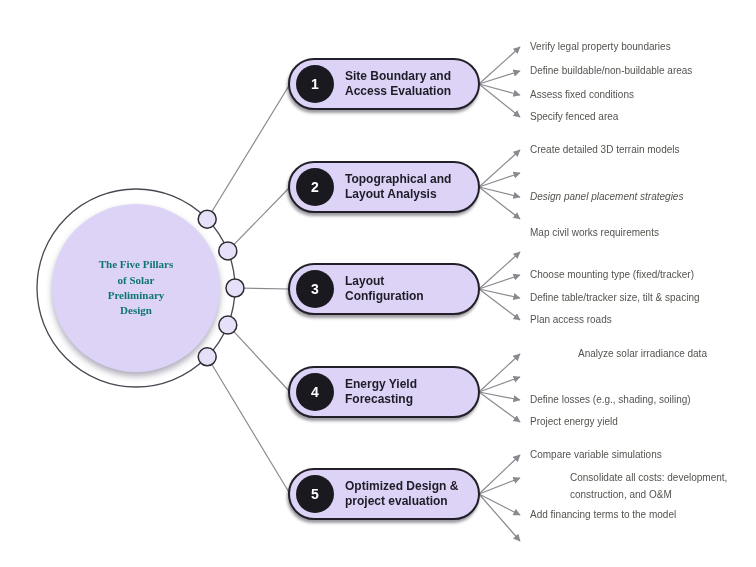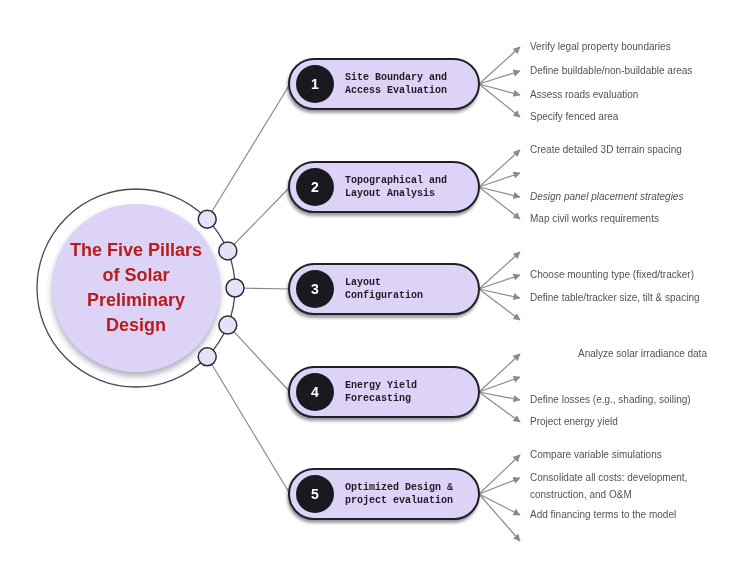"Site Boundary and" .pill-title { font-family: Liberation Mono, monospace -> Liberation Sans, sans-serif; font-size: 10px -> 12px }
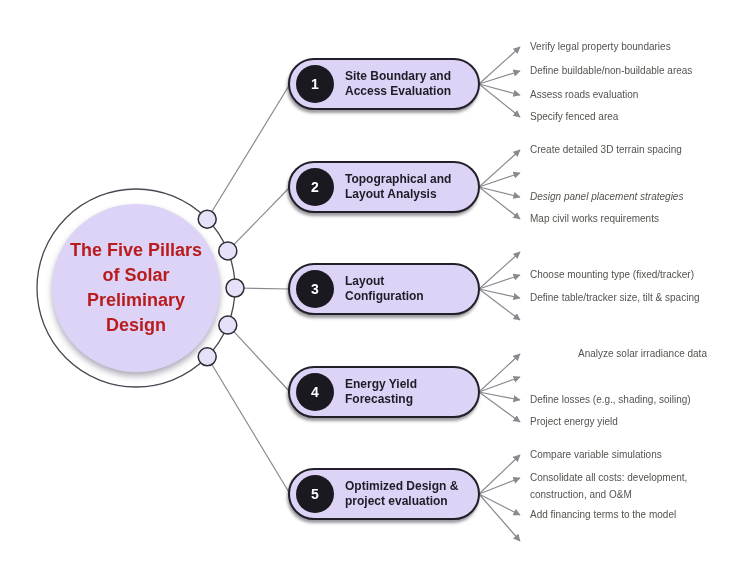"Assess roads evaluation" div.detail-item { text: roads evaluation -> fixed conditions }
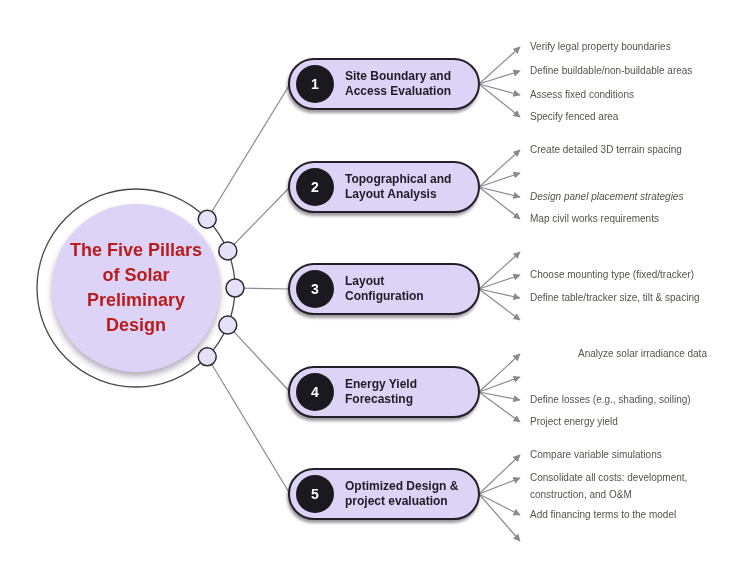"Create detailed 3D terrain spacing" div.detail-item { text: spacing -> models }
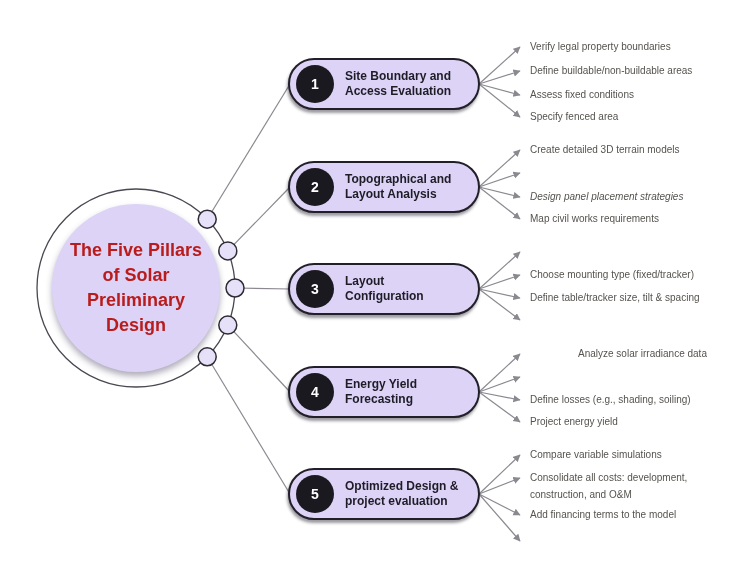"Map civil works requirements" div.detail-item { top: 210px -> 224px }
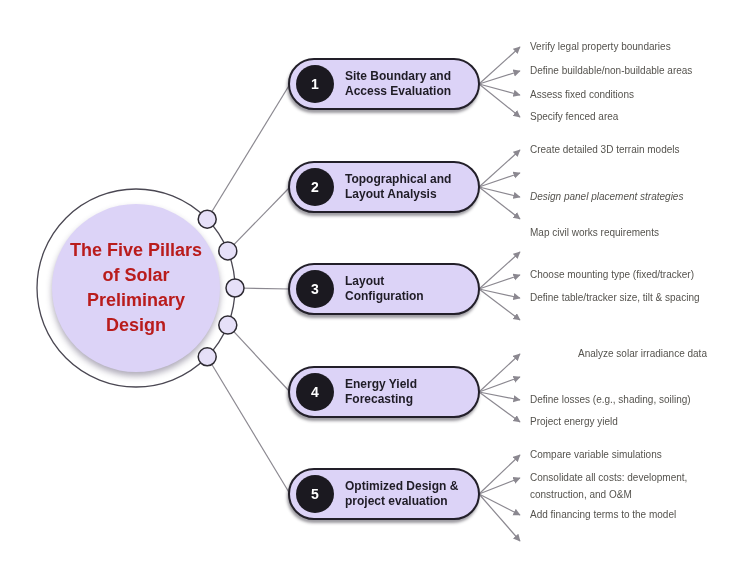"The Five Pillars" .center-title { color: #b91c1c -> #0f766e; font-family: Liberation Sans, sans-serif -> Liberation Serif, serif; font-size: 18px -> 11px }
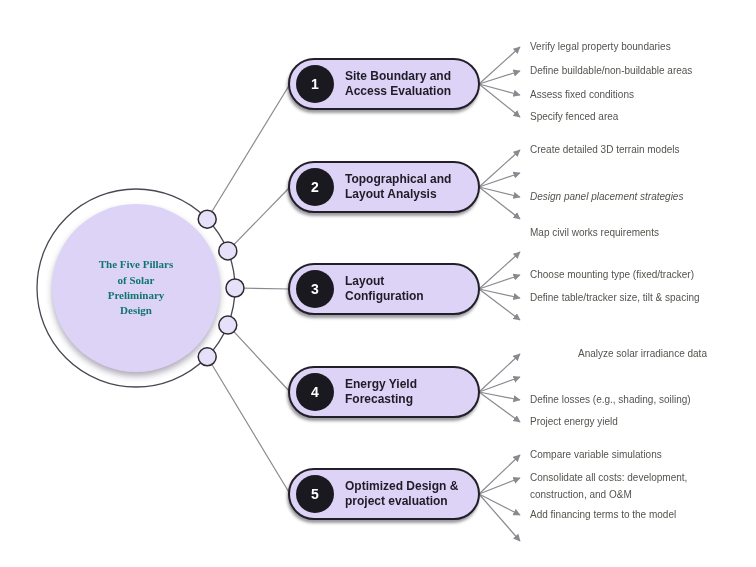"Plan access roads" div.detail-item { html: none -> <div>Plan access roads</div> }
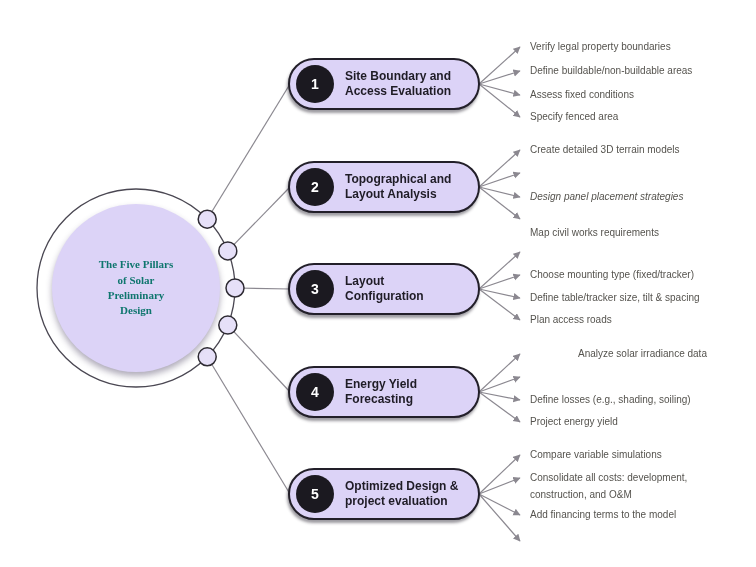"Consolidate all costs: development," div.detail-item { margin-left: none -> 40px }
